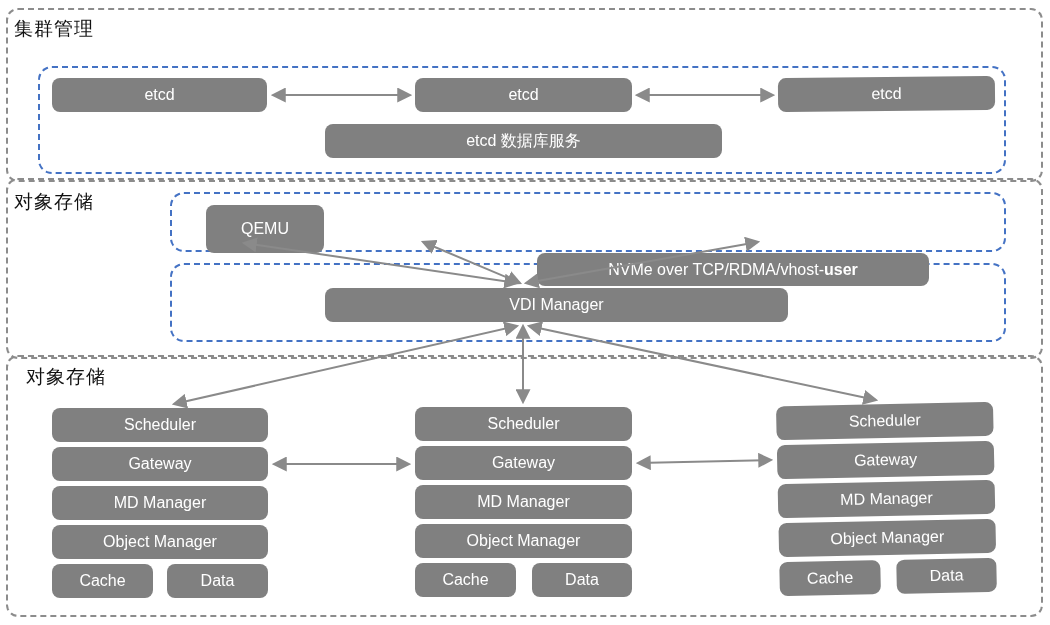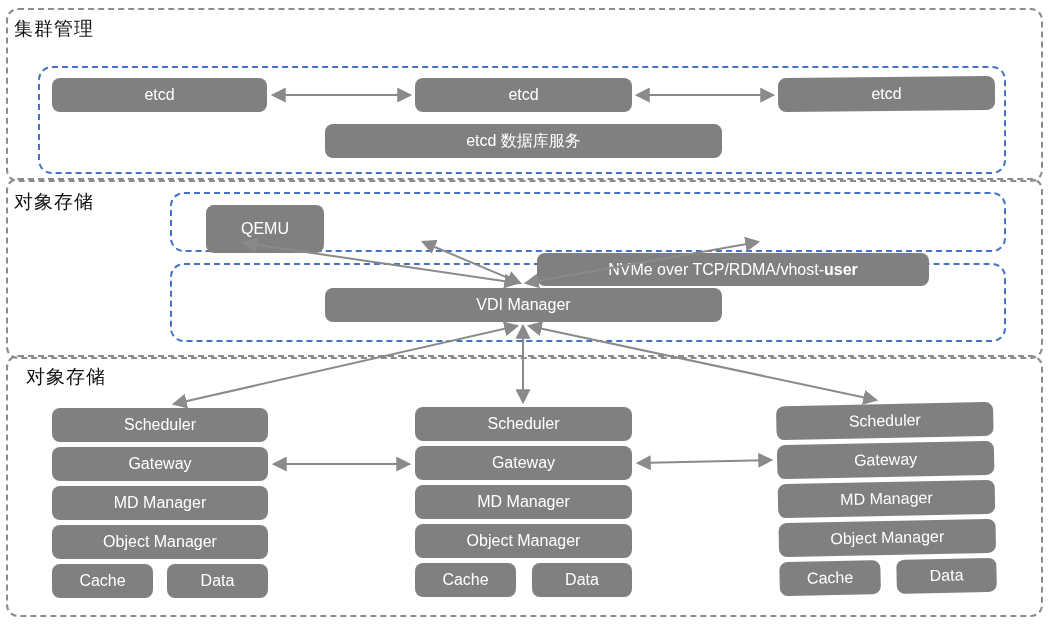"VDI Manager" div.node { width: 397px -> 463px }
